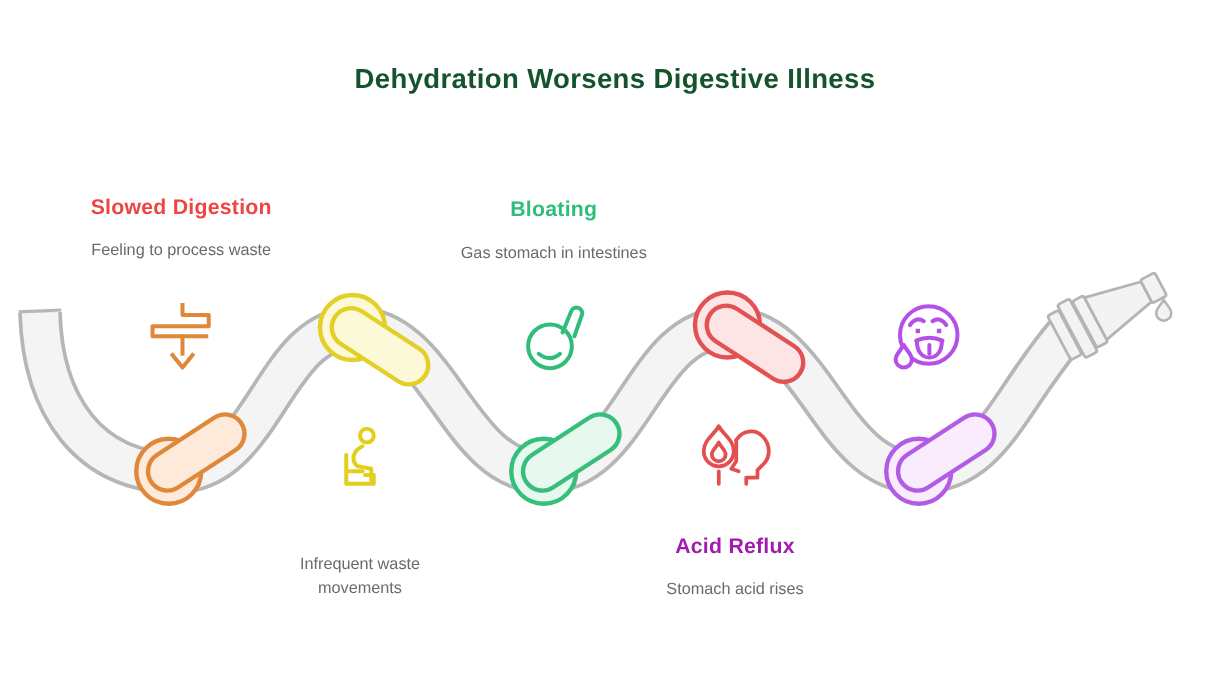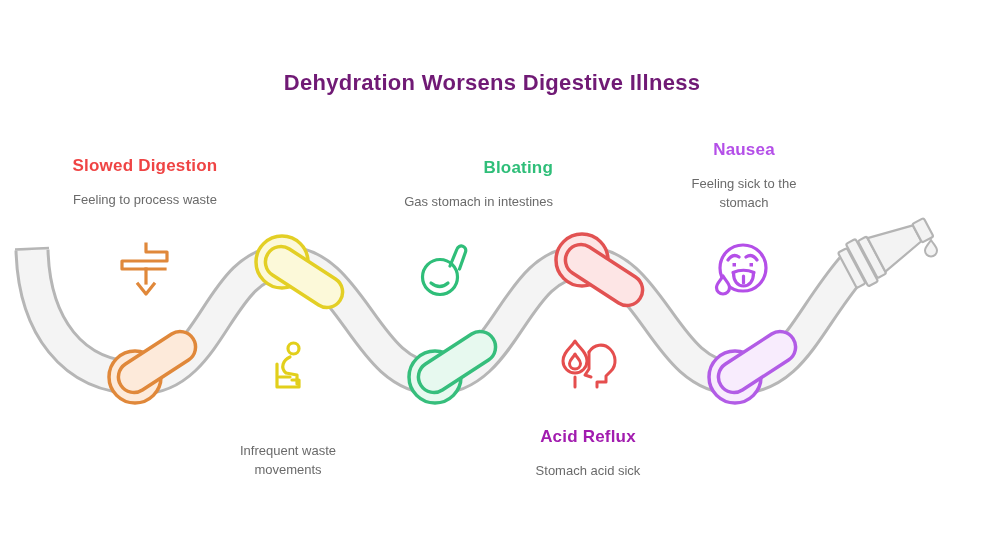"Dehydration Worsens Digestive Illness" .title { color: #701a75 -> #14532d; margin-top: 20px -> none }
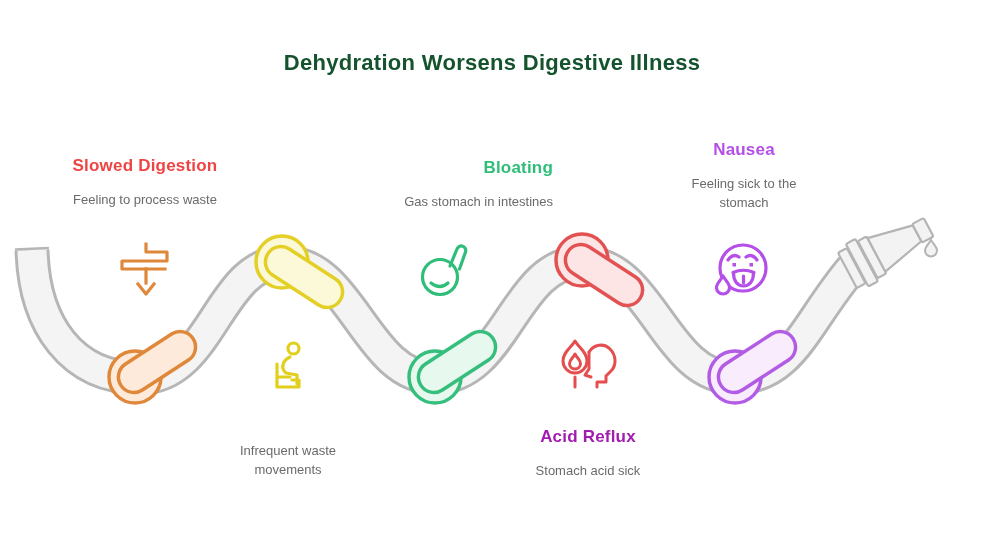"Nausea" div.item-label { html: <div> <h3>Nausea</h3> <p>Feeling sick to the stomach</p> </div> -> none }
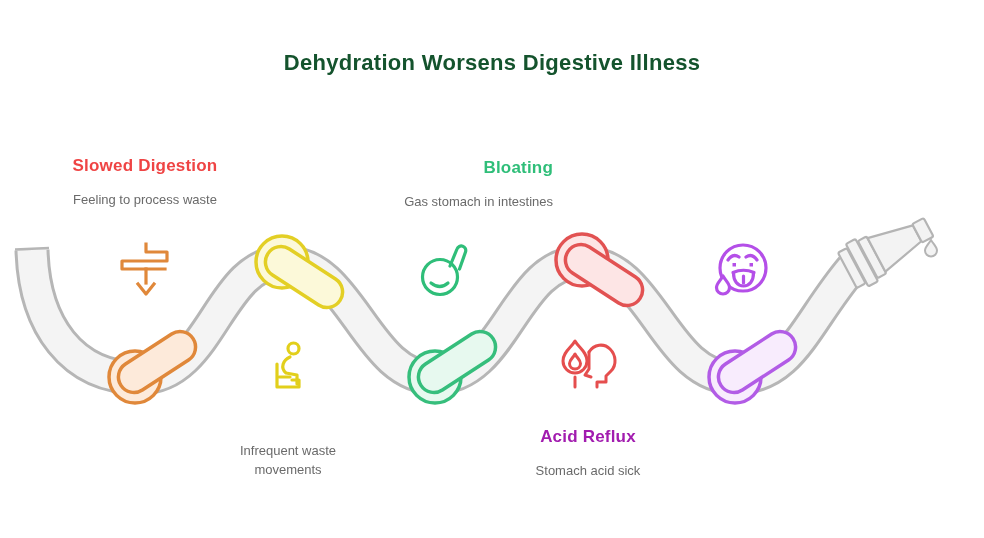"Bloating" #lbl-bloating { text-align: right -> none }
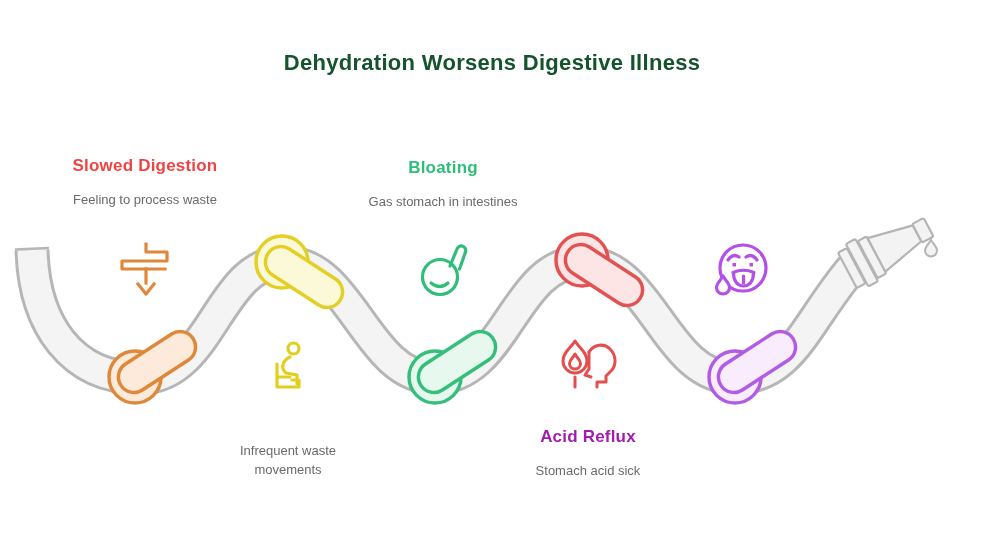"Stomach acid sick" p { text: sick -> rises }
